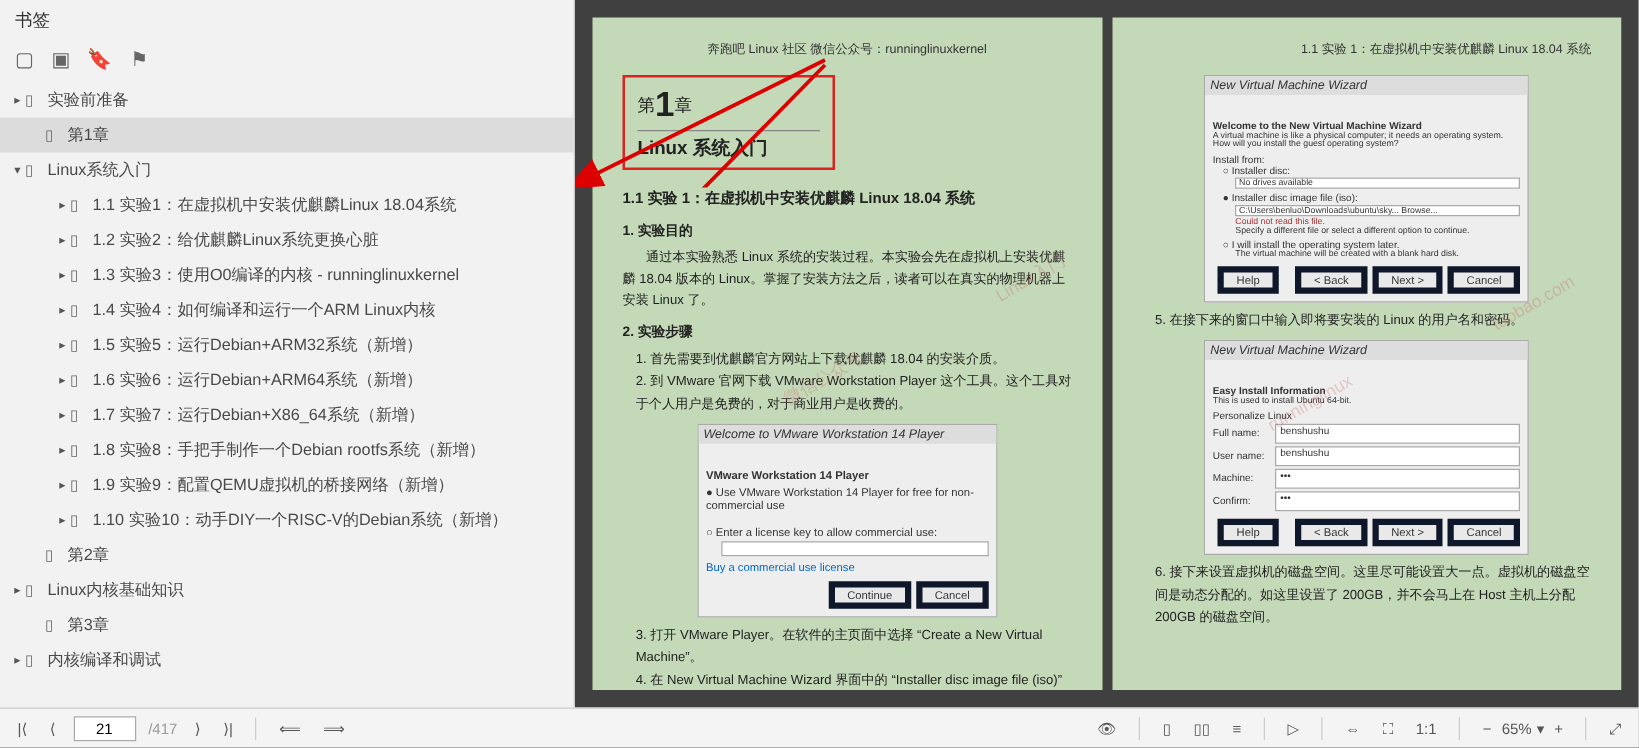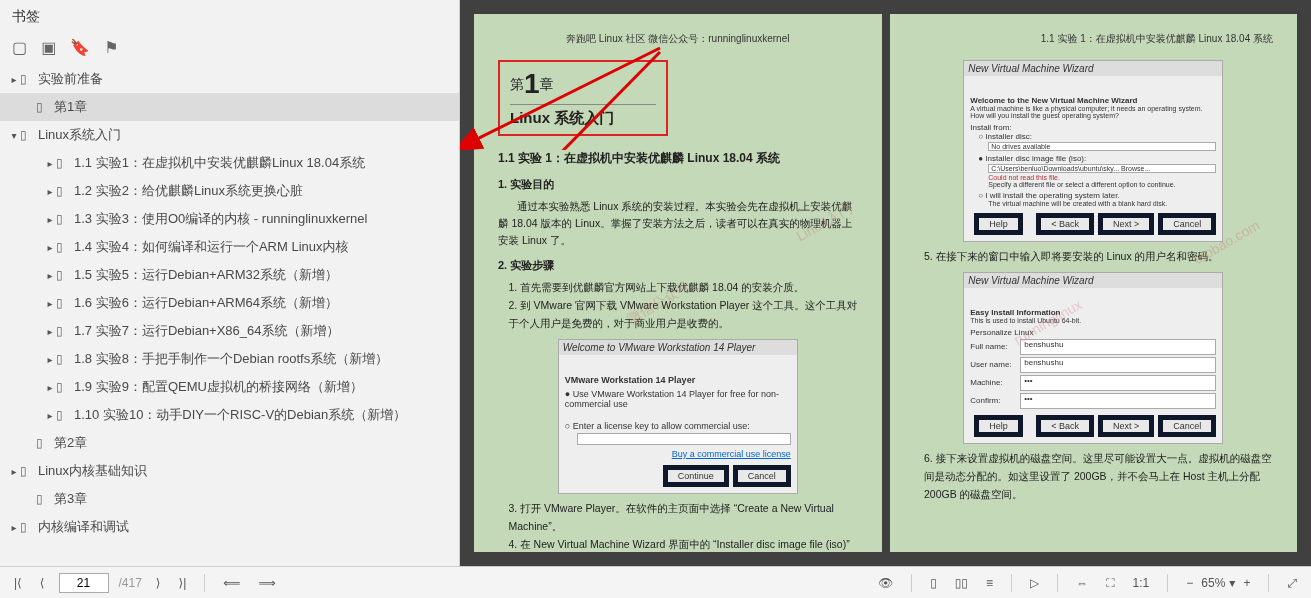"Buy a commercial use license" div { text-align: right -> none; text-decoration: underline -> none }
